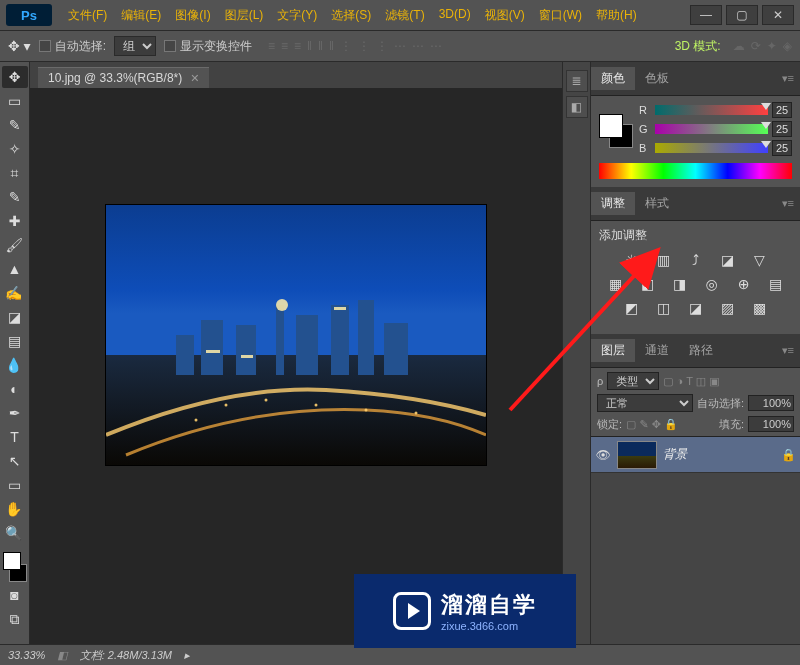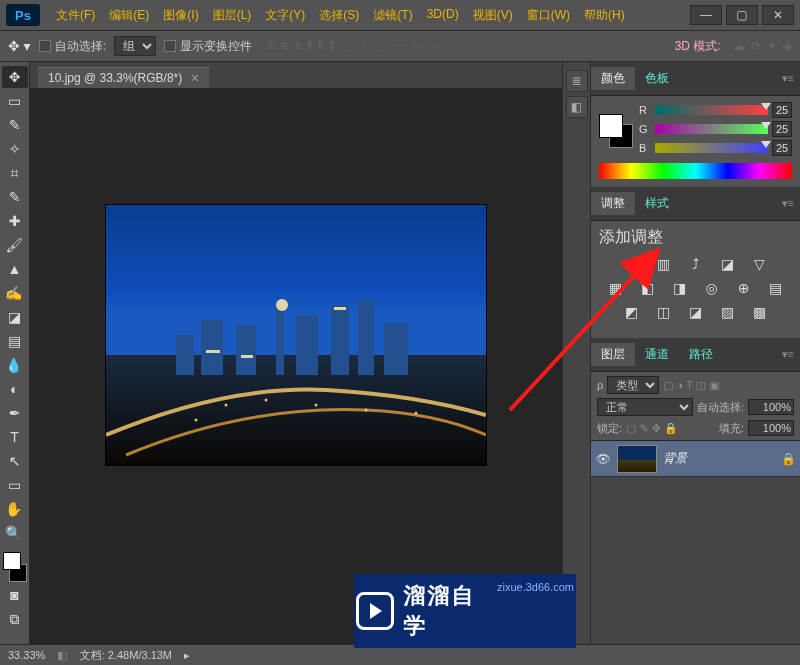"Ps" .titlebar .logo { width: 34px -> 46px }
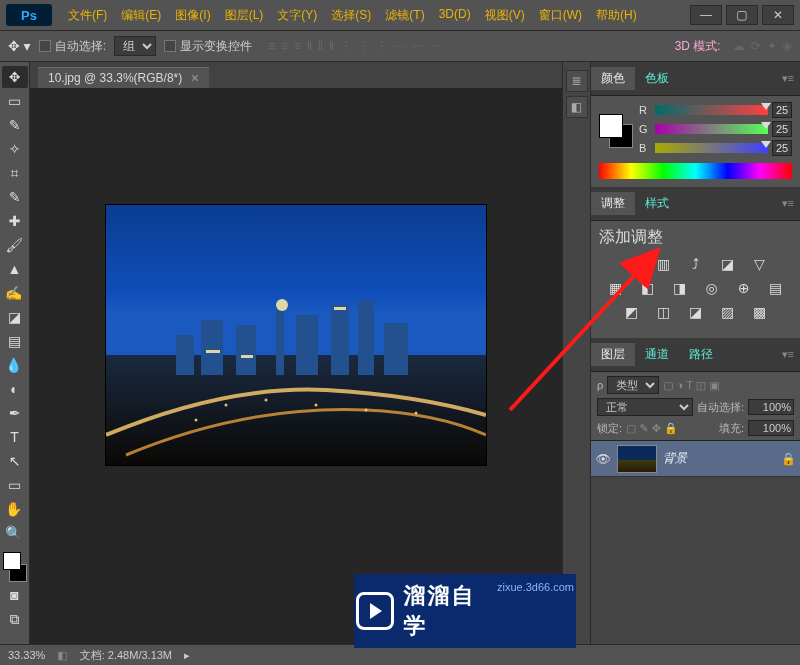"3D 模式:" .optionsbar .modelabel { color: #f9a8d4 -> #bef264 }
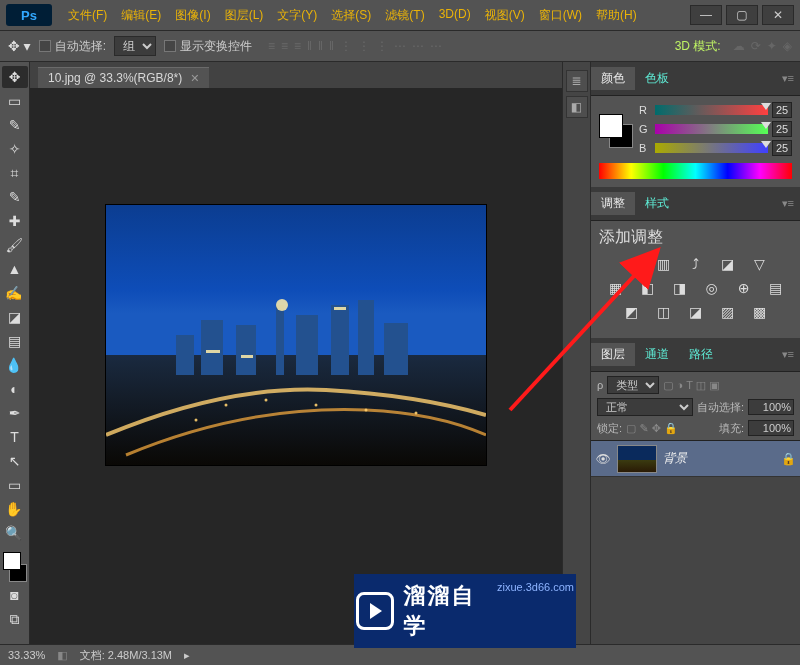"色板" .panel-tabs span { color: #5eead4 -> #a3a3a3 }
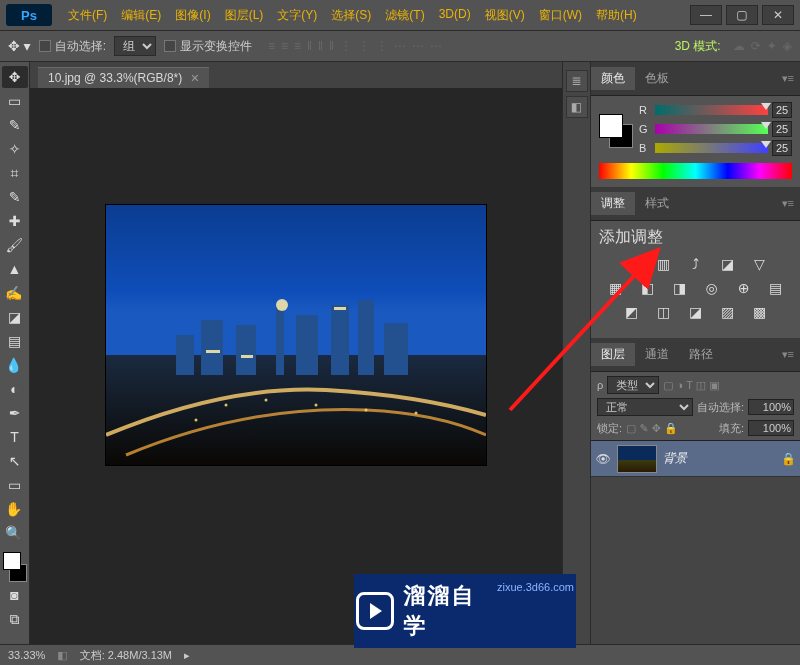"添加调整" .adjust-panel .title { font-size: 16px -> 12px }
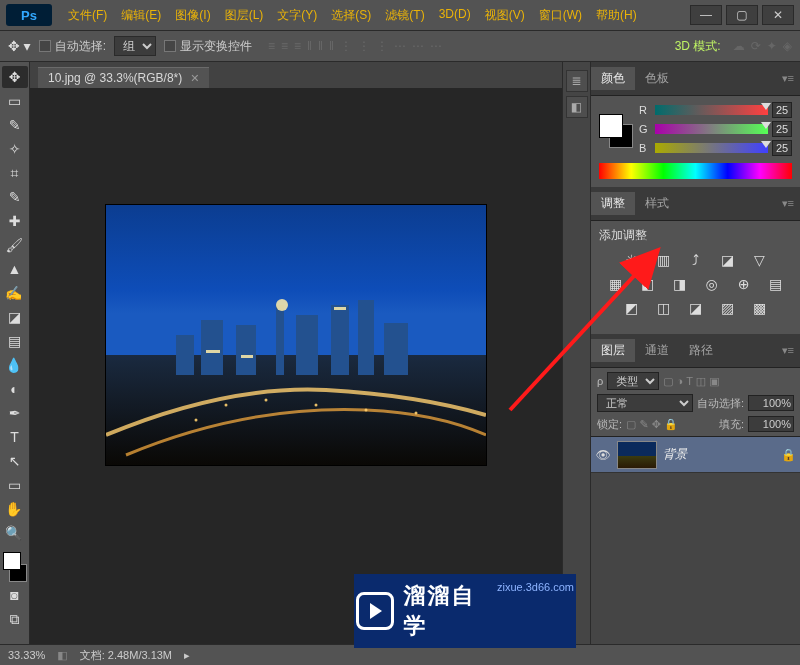"溜溜自学" .watermark .txt { flex-direction: row -> column }
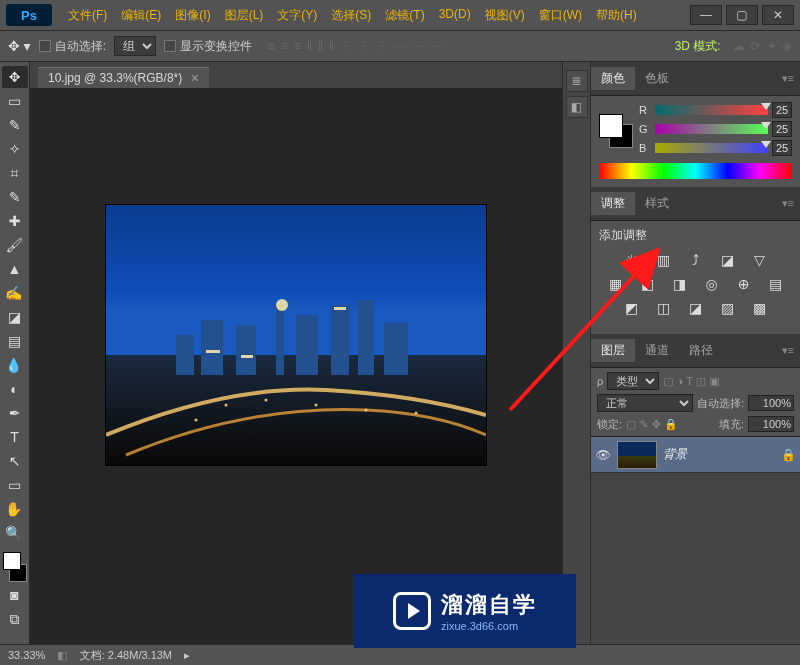"33.33%" .statusbar { font-style: none -> italic }
